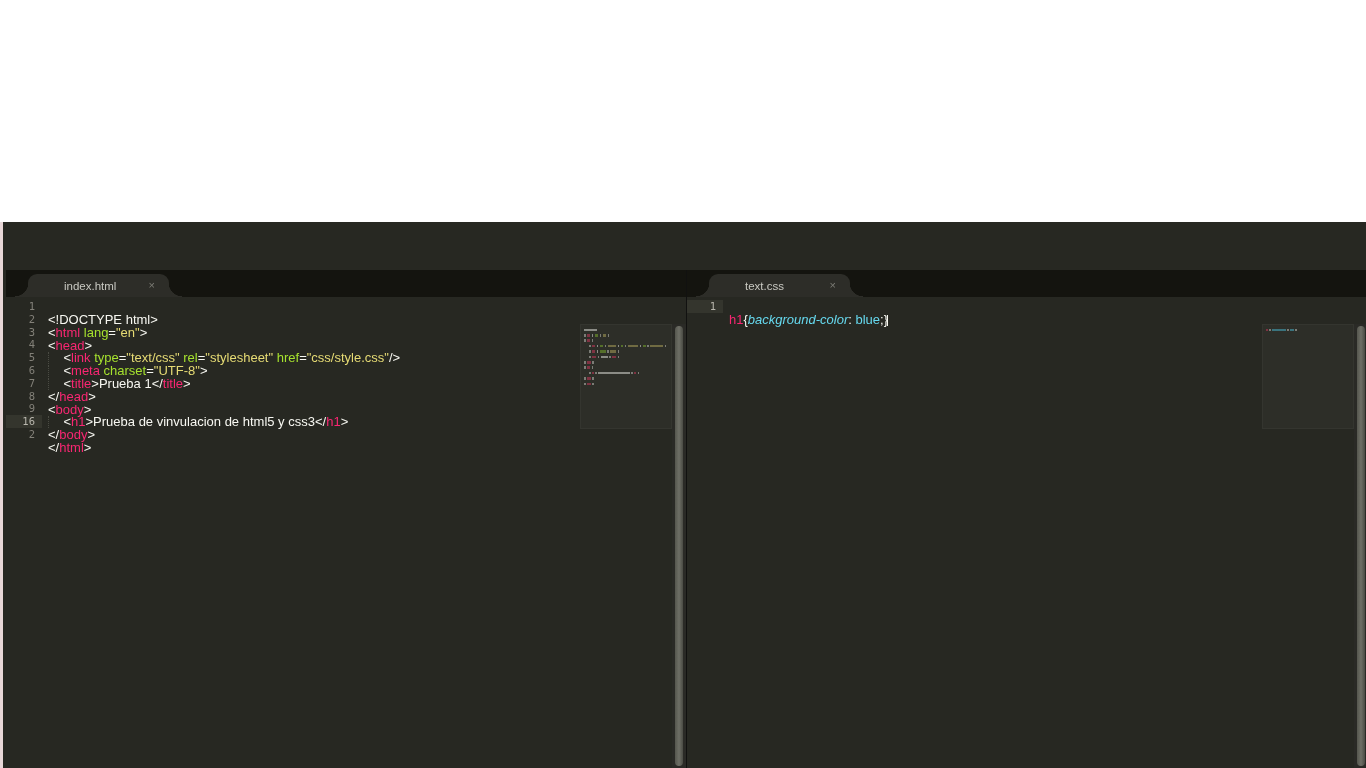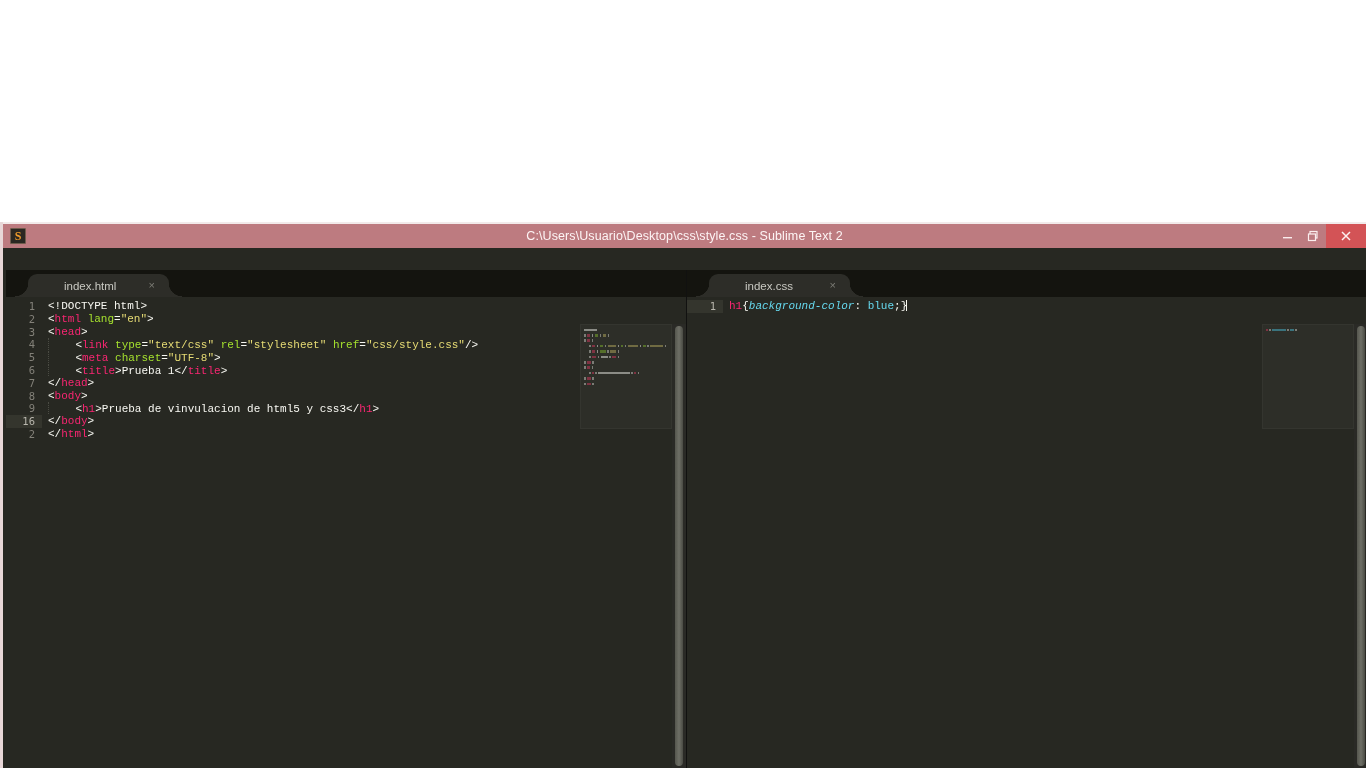"C:\Users\Usuario\Desktop\css\style.css -" div { html: <div> <div></div> <div>C:\Users\Usuario\Desktop\css\style.css - Sublime Text 2</div> <div> <div> <svg> <rect></rect> </svg> </div> <div> <svg> <rect></rect> <rect></rect> </svg> </div> <div> <svg> <path></path> </svg> </div> </div> </div> -> none }
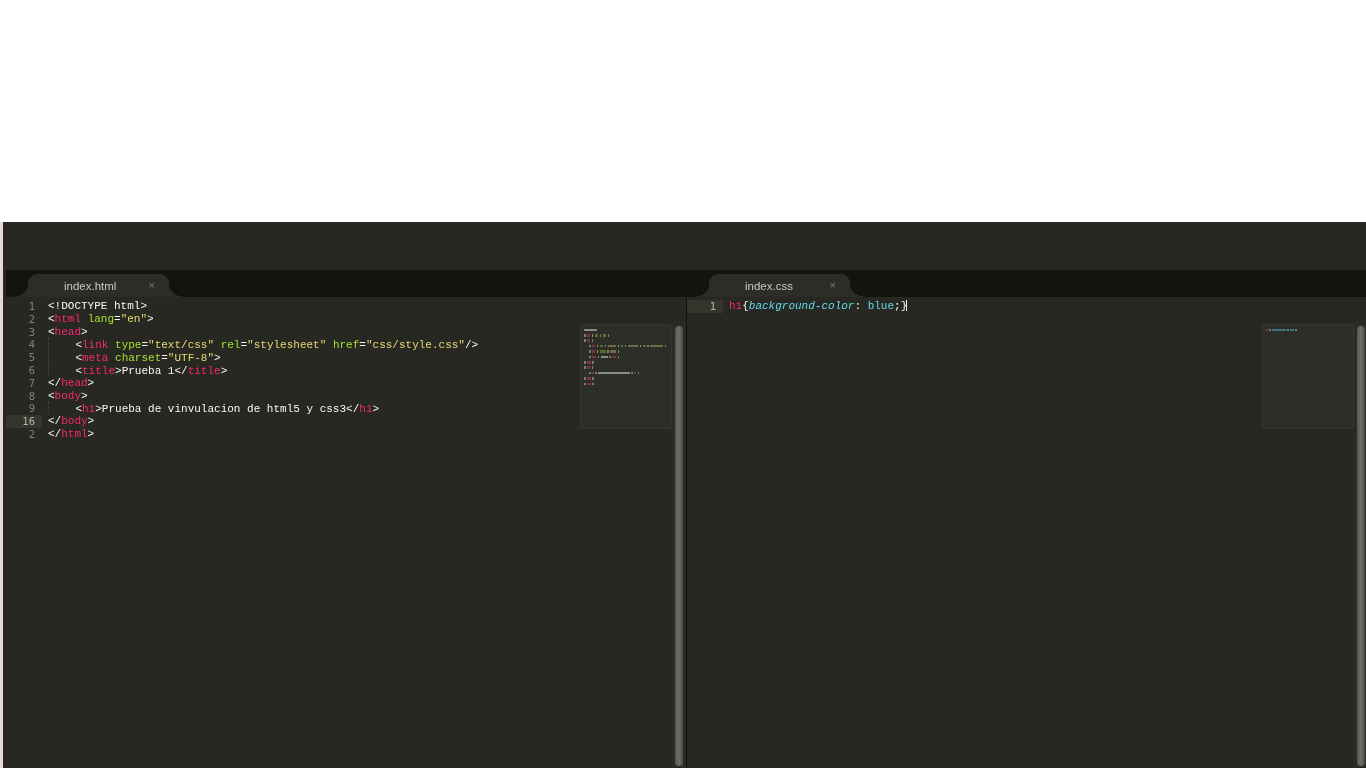"index.css" span.tab-label { text: index.css -> text.css }
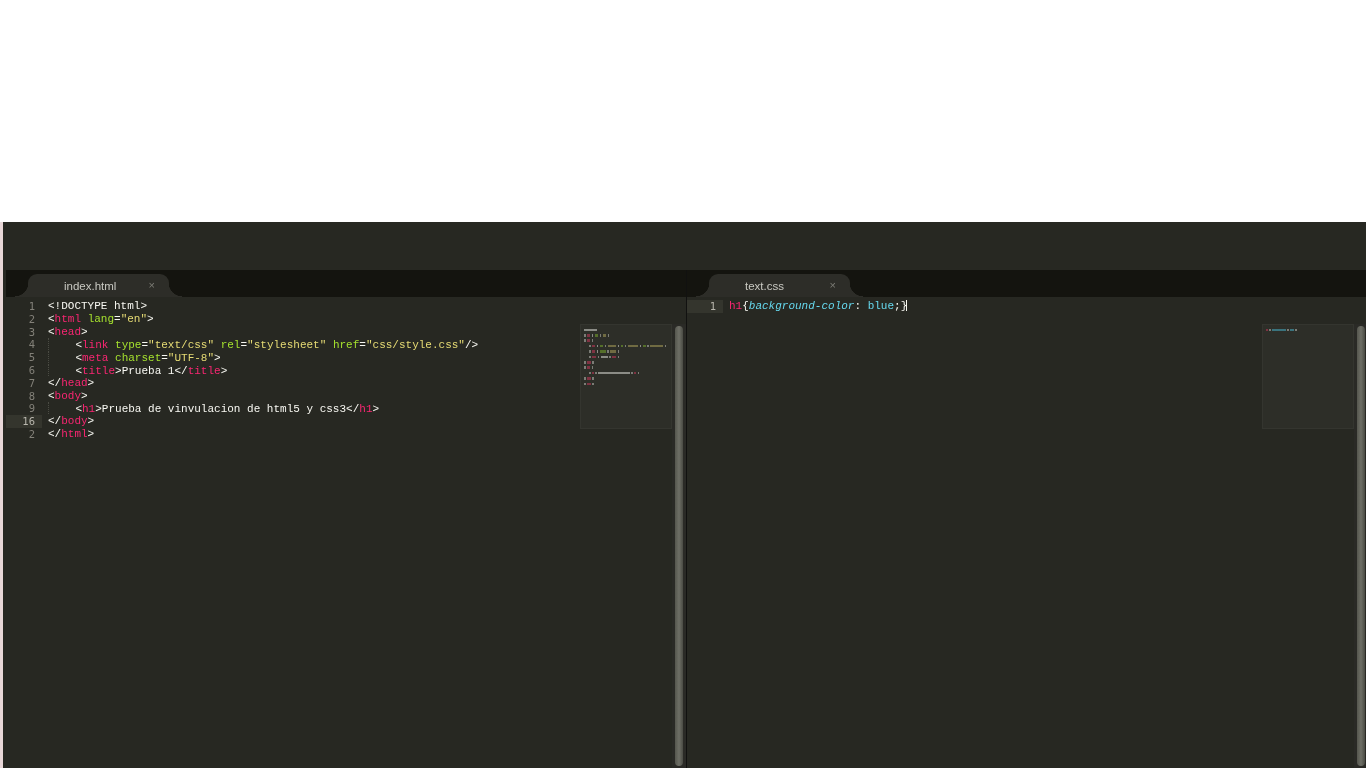"<!DOCTYPE html>" .code { font-family: Liberation Mono, monospace -> Liberation Sans, sans-serif; font-size: 11px -> 13px; padding-top: 3px -> 17px }
